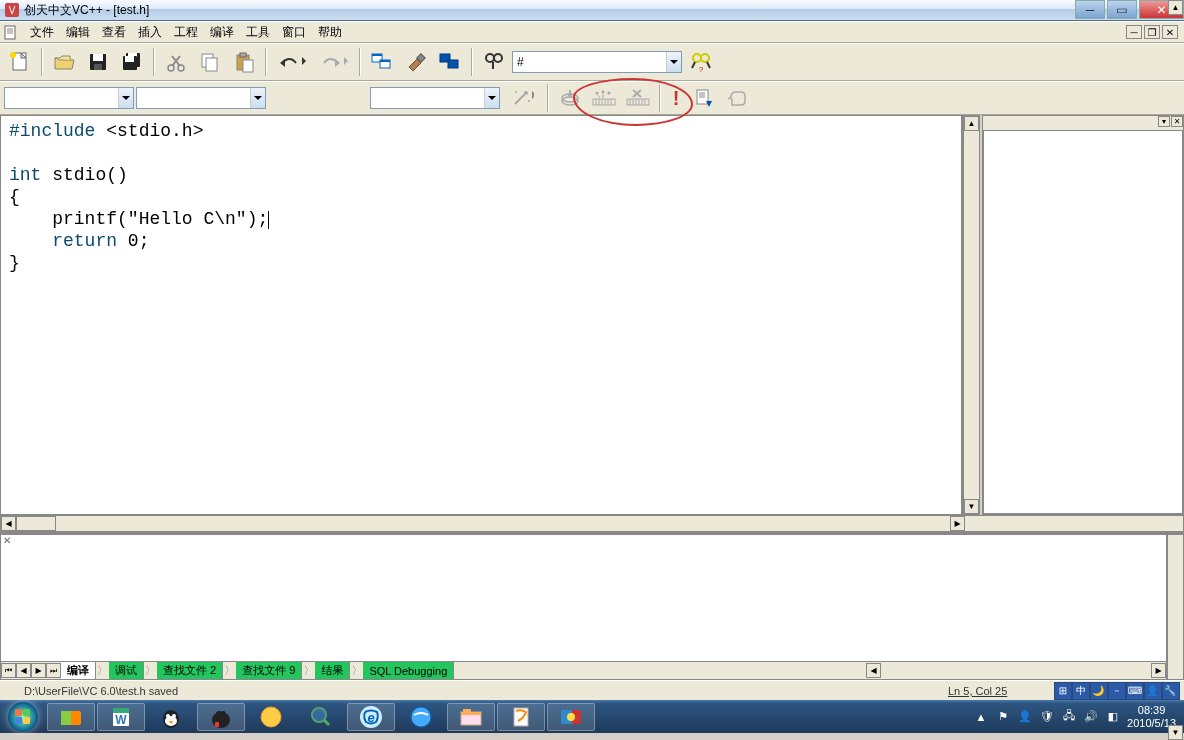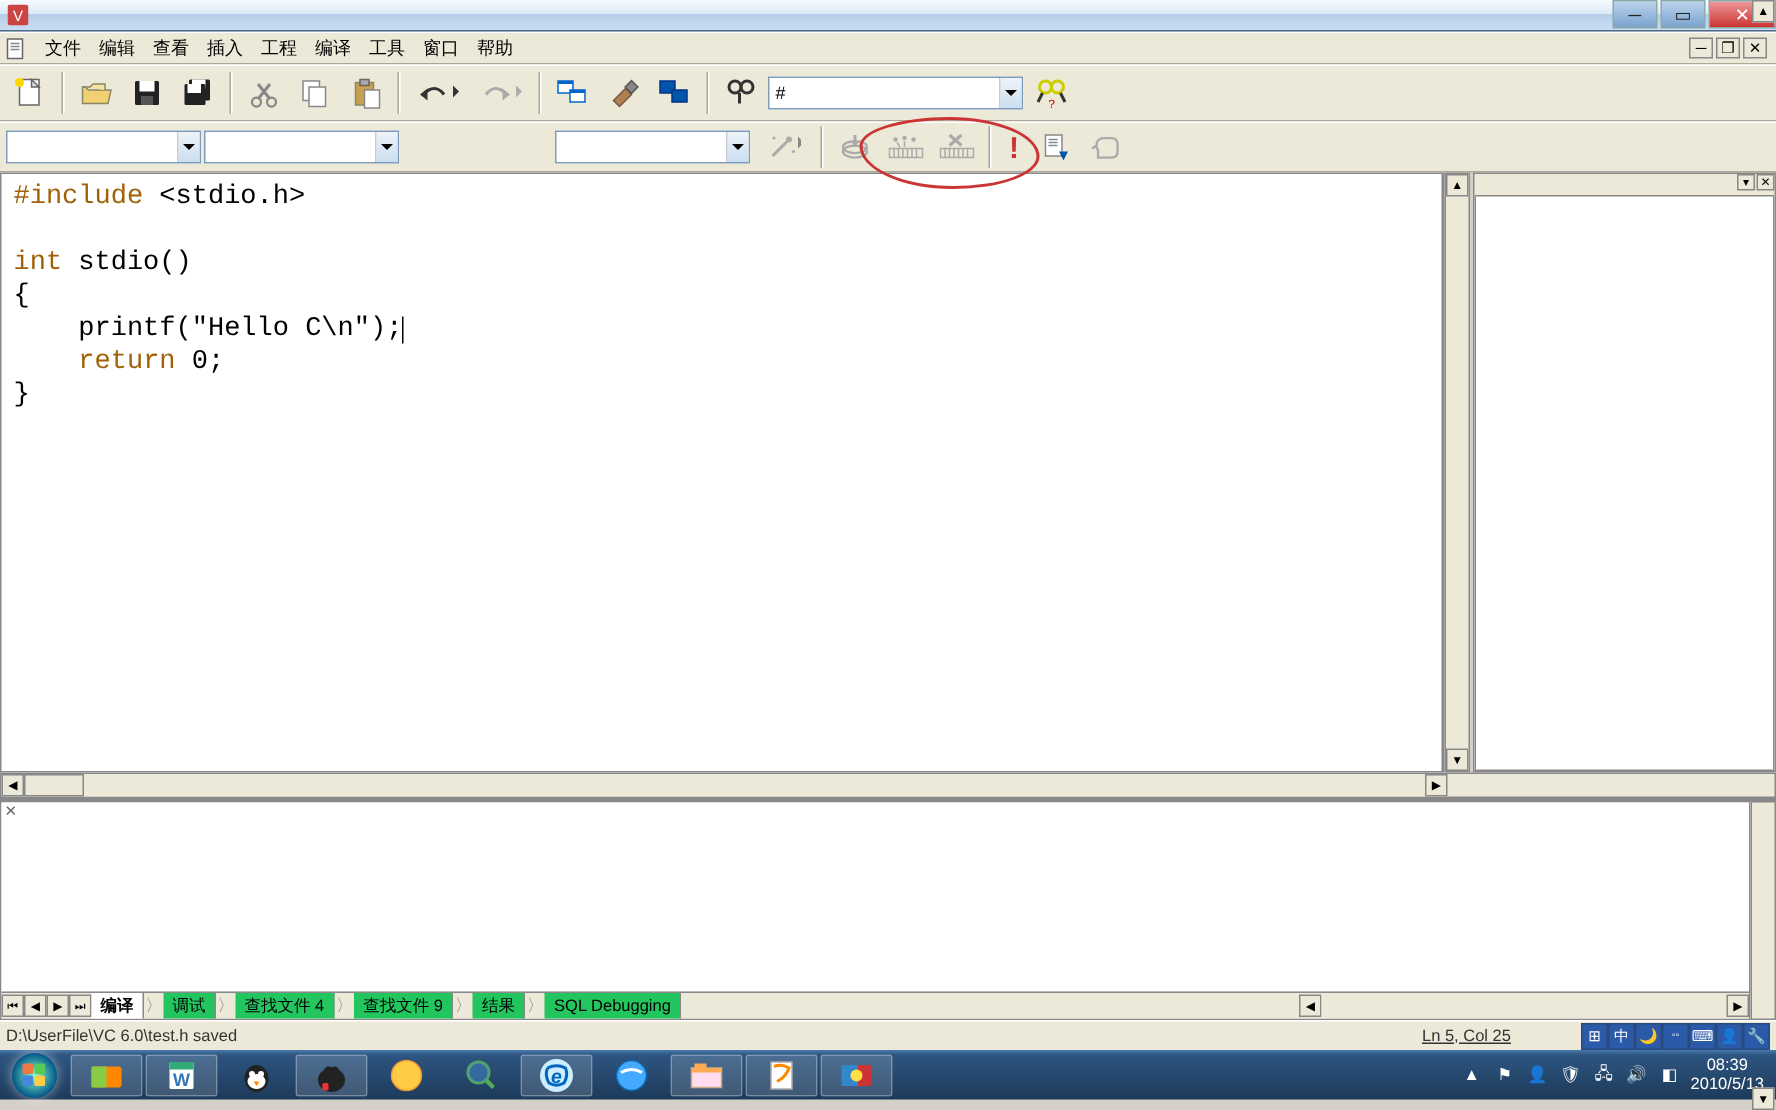"创天中文VC++ - [test.h]" span.title-text { html: none -> <span>创天中文VC++ - [test.h]</span> }
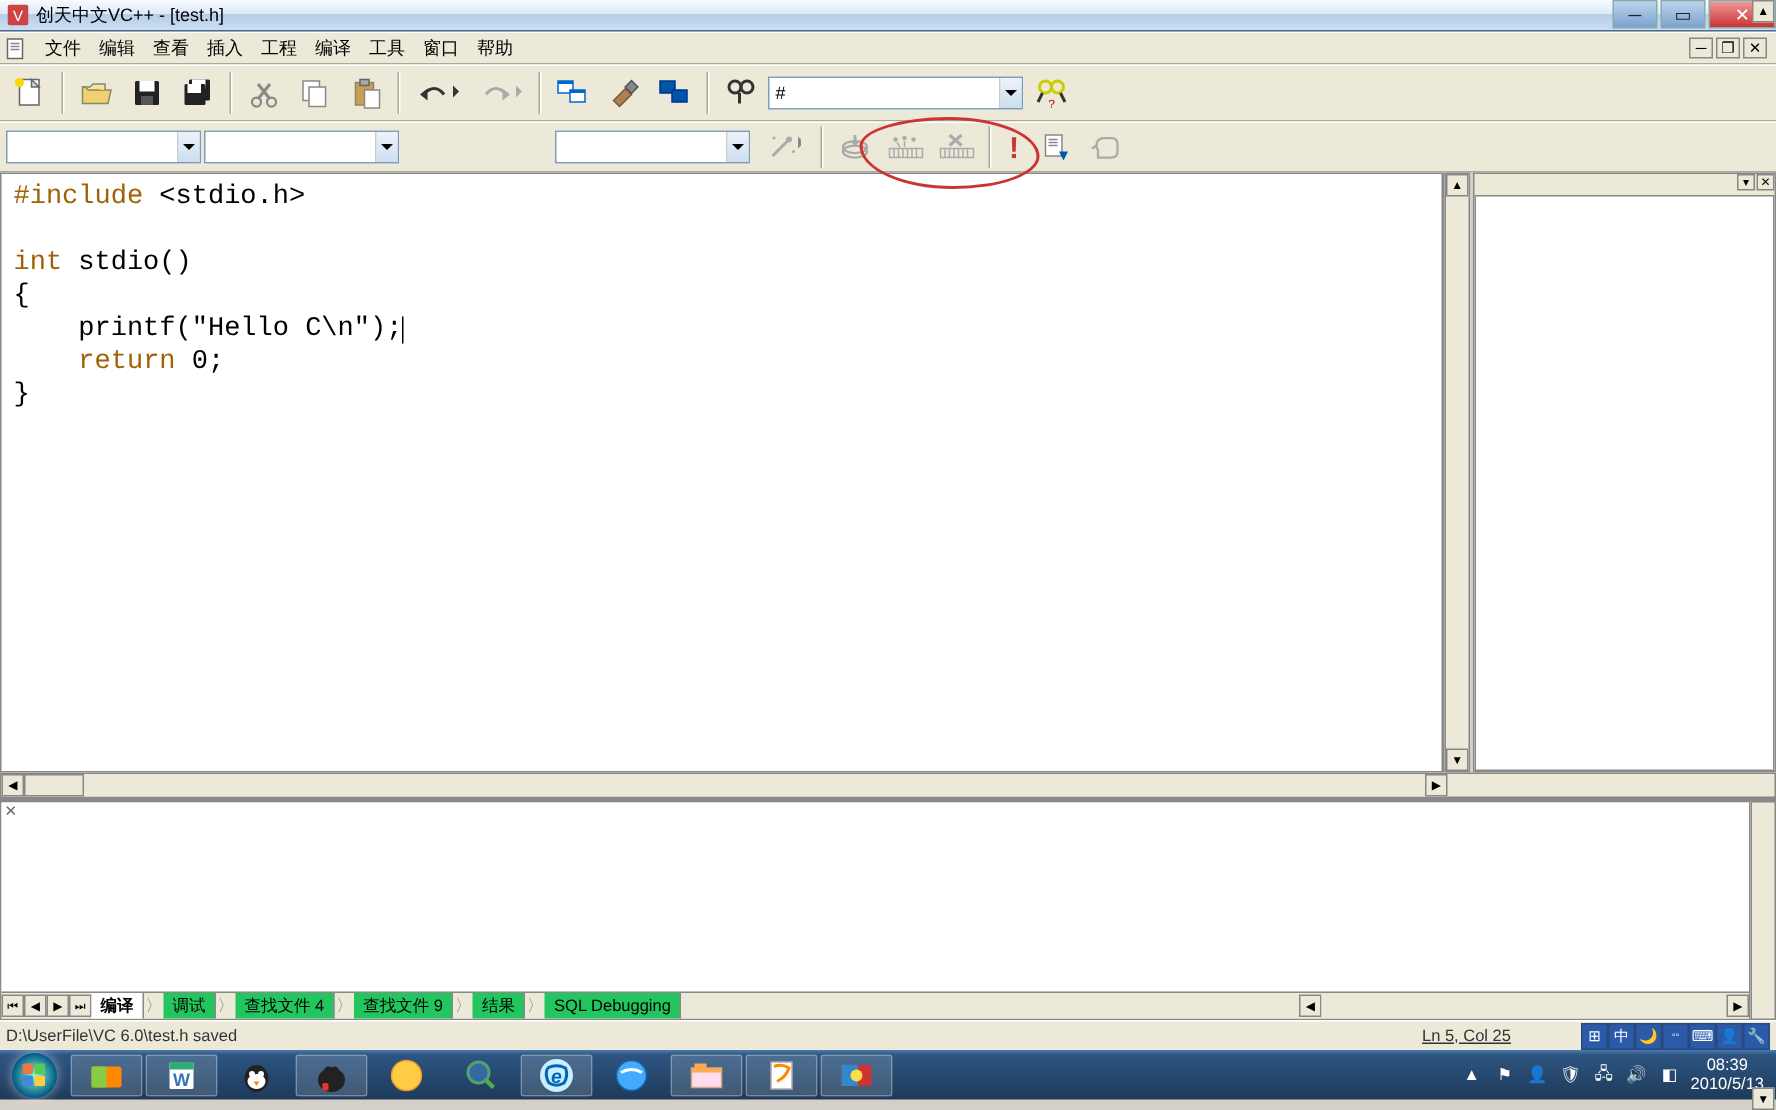"#include" .code-editor .kw { color: #a16207 -> #0c4a6e }
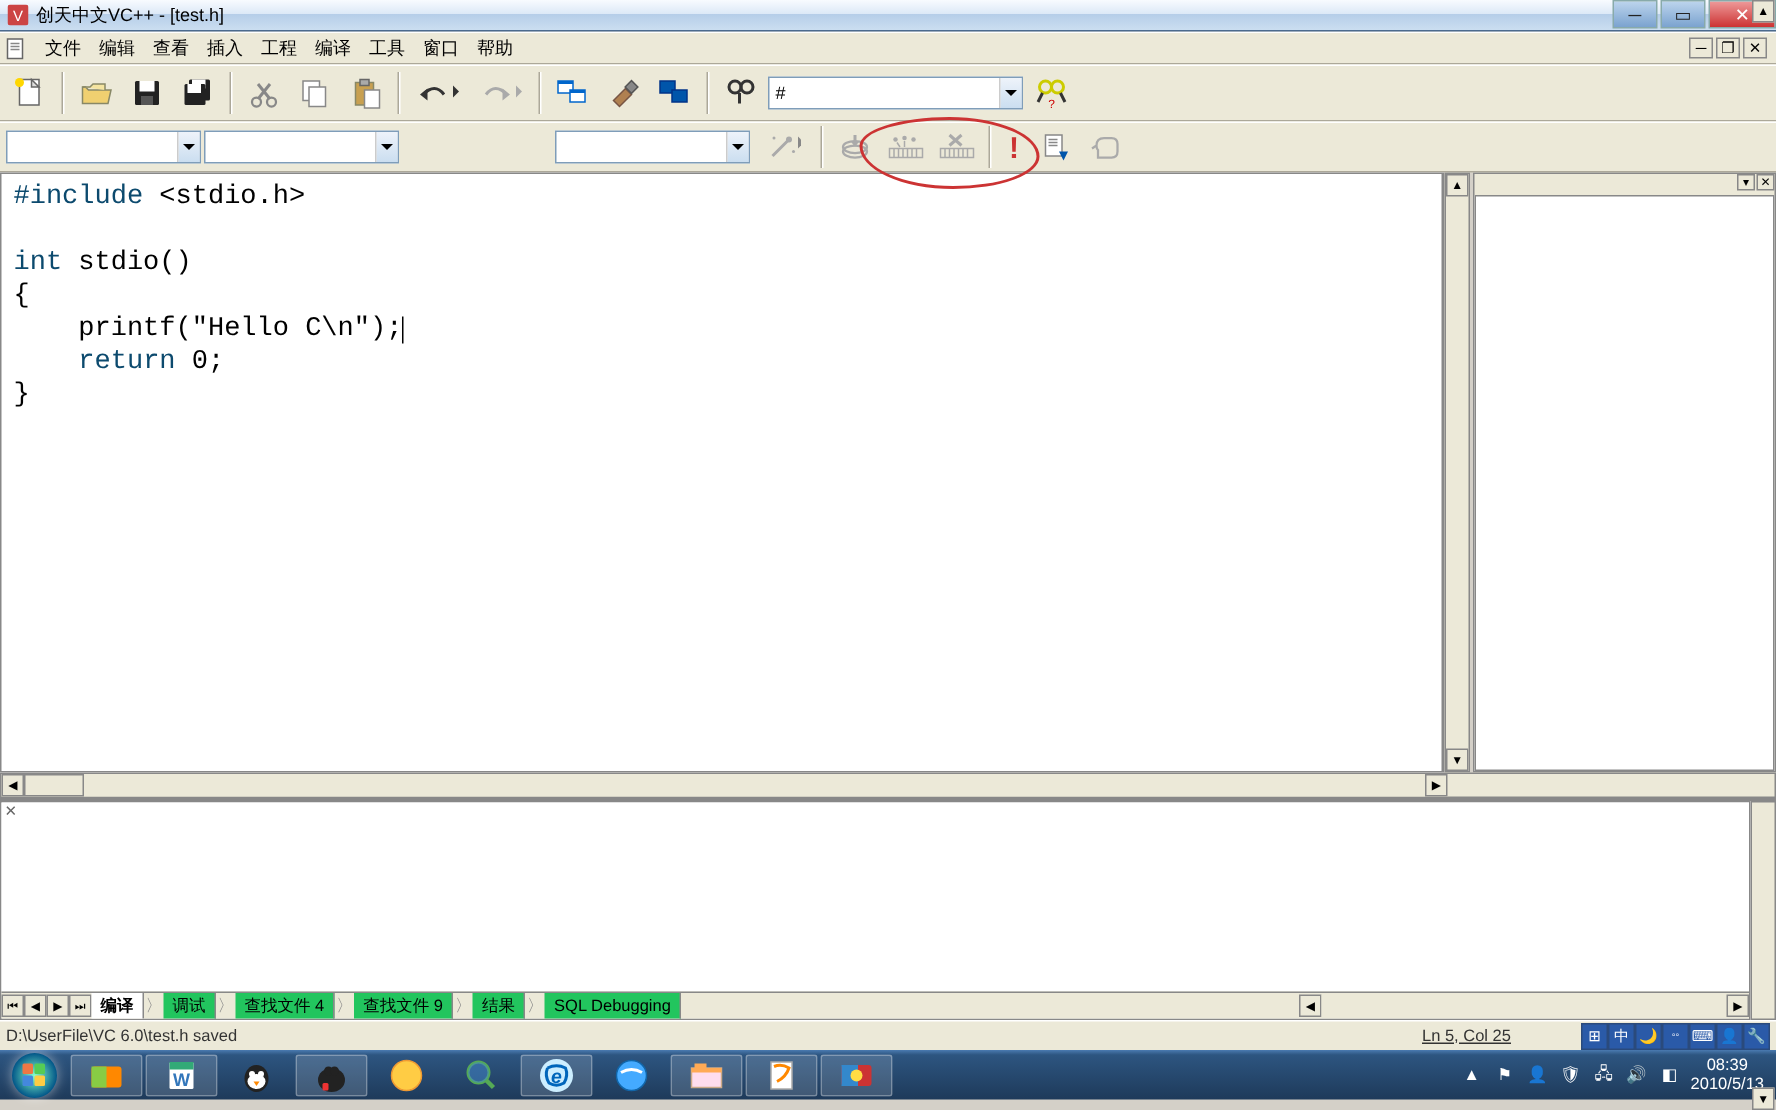"查找文件 4" div.output-tab { text: 4 -> 2 }
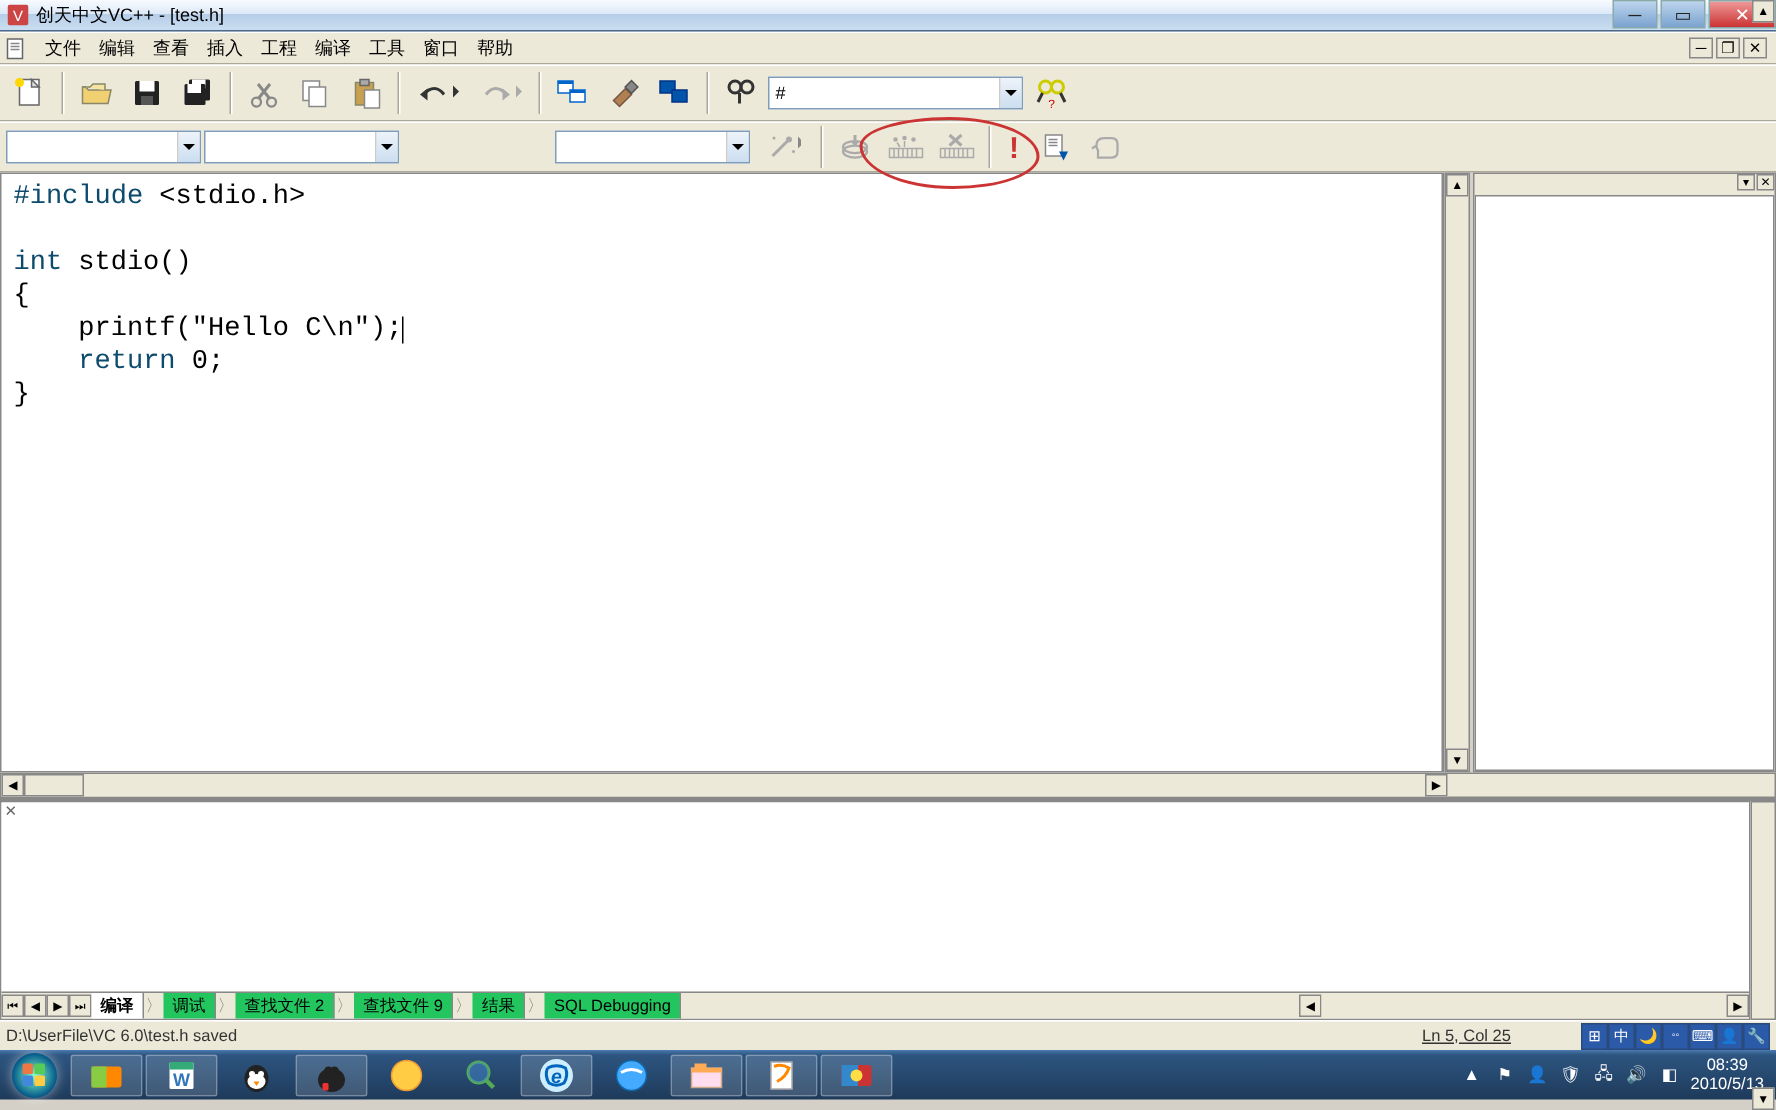"D:\UserFile\VC 6.0\test.h saved" .statusbar .status-text { margin-left: none -> 20px }
